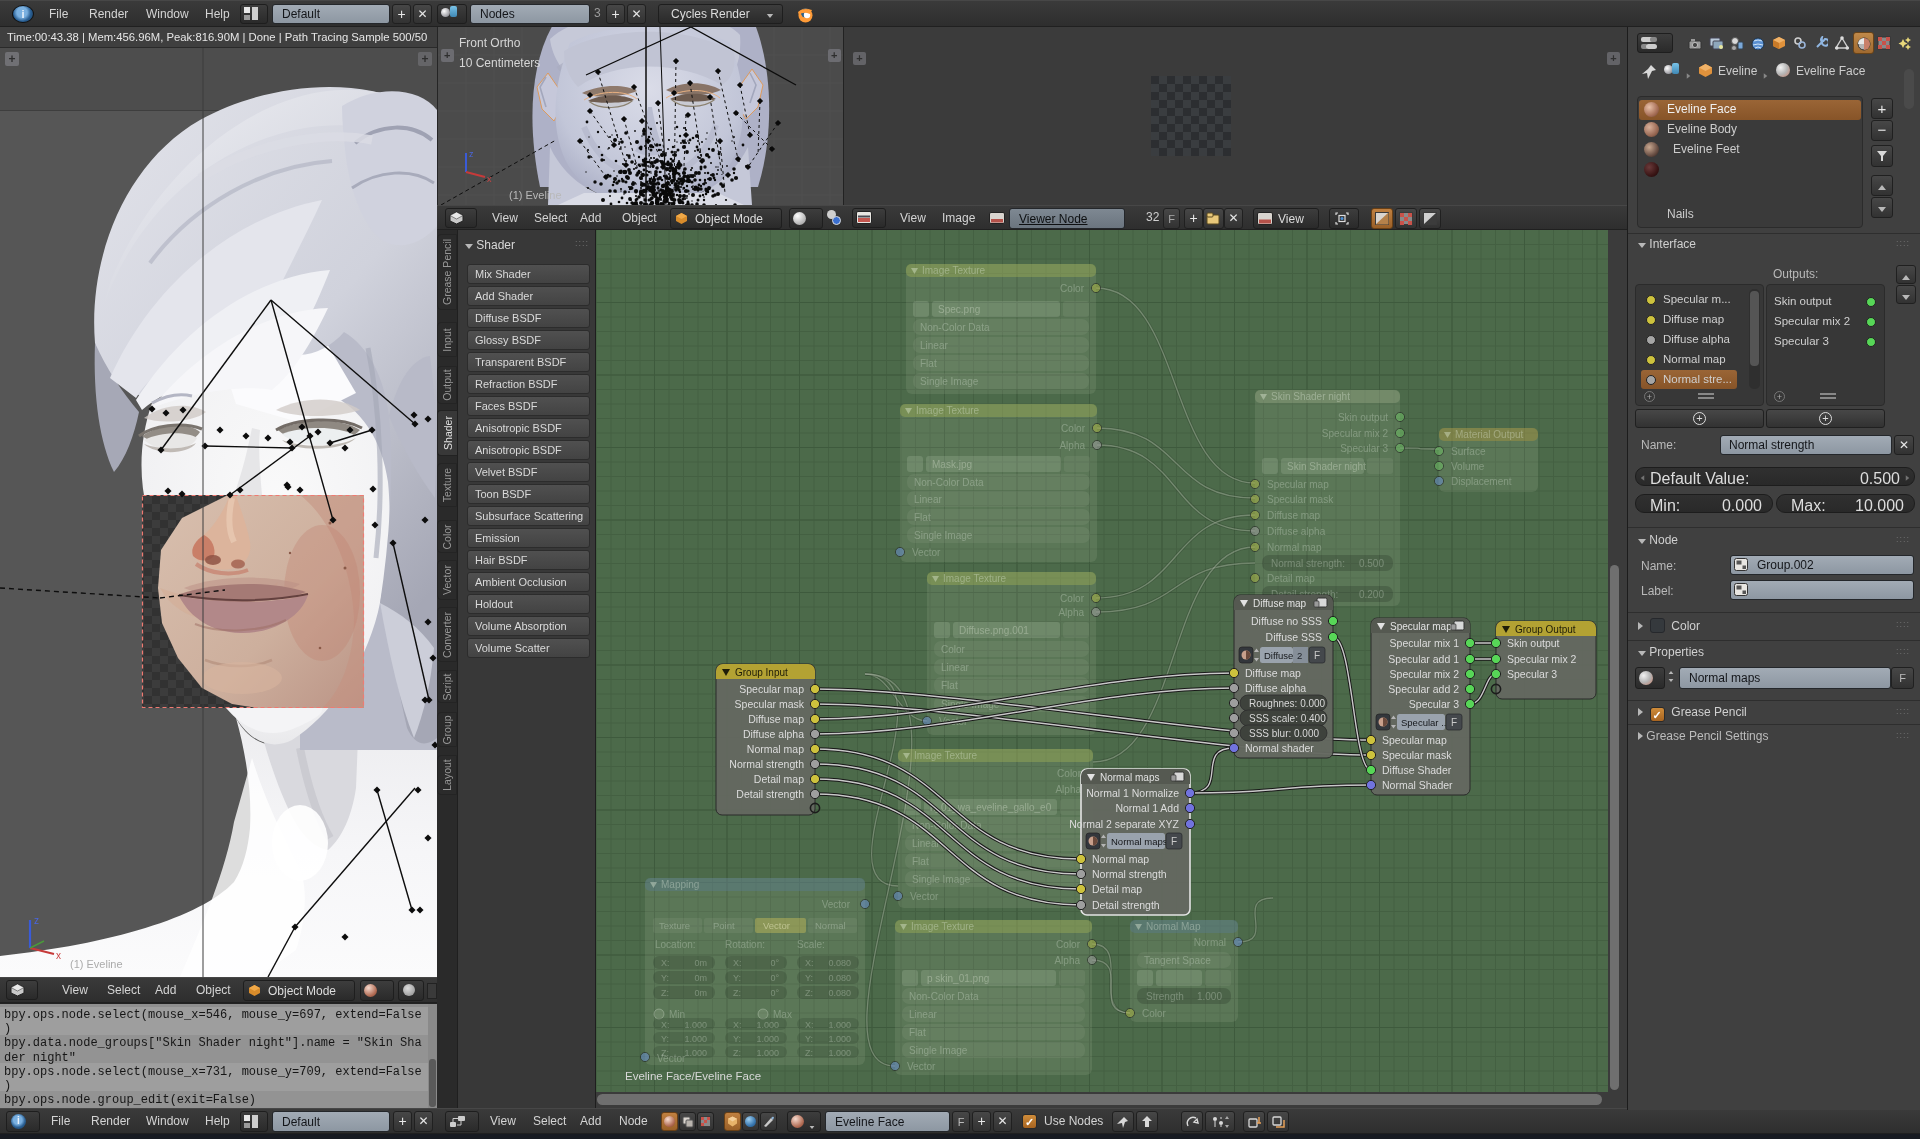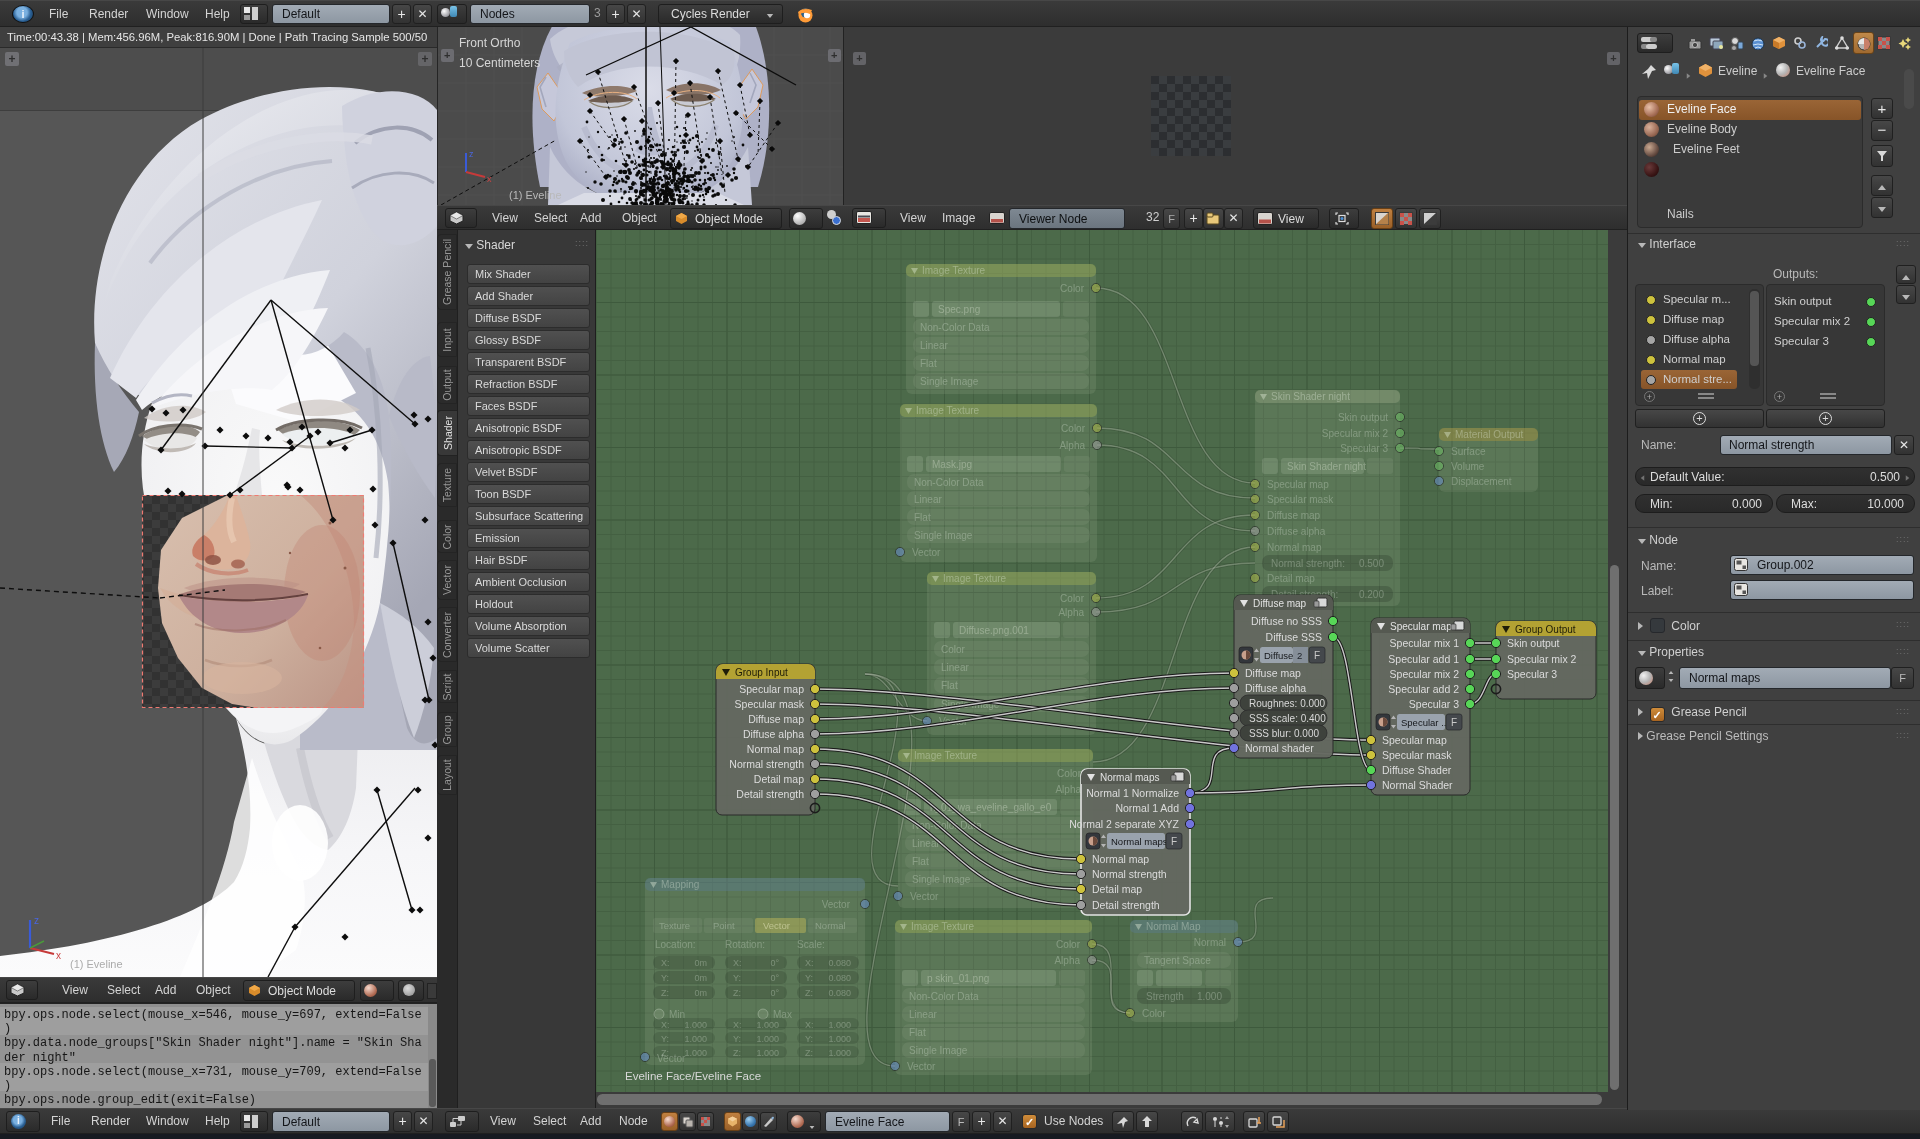"Viewer Node" div.lfield { text-decoration: none -> underline }
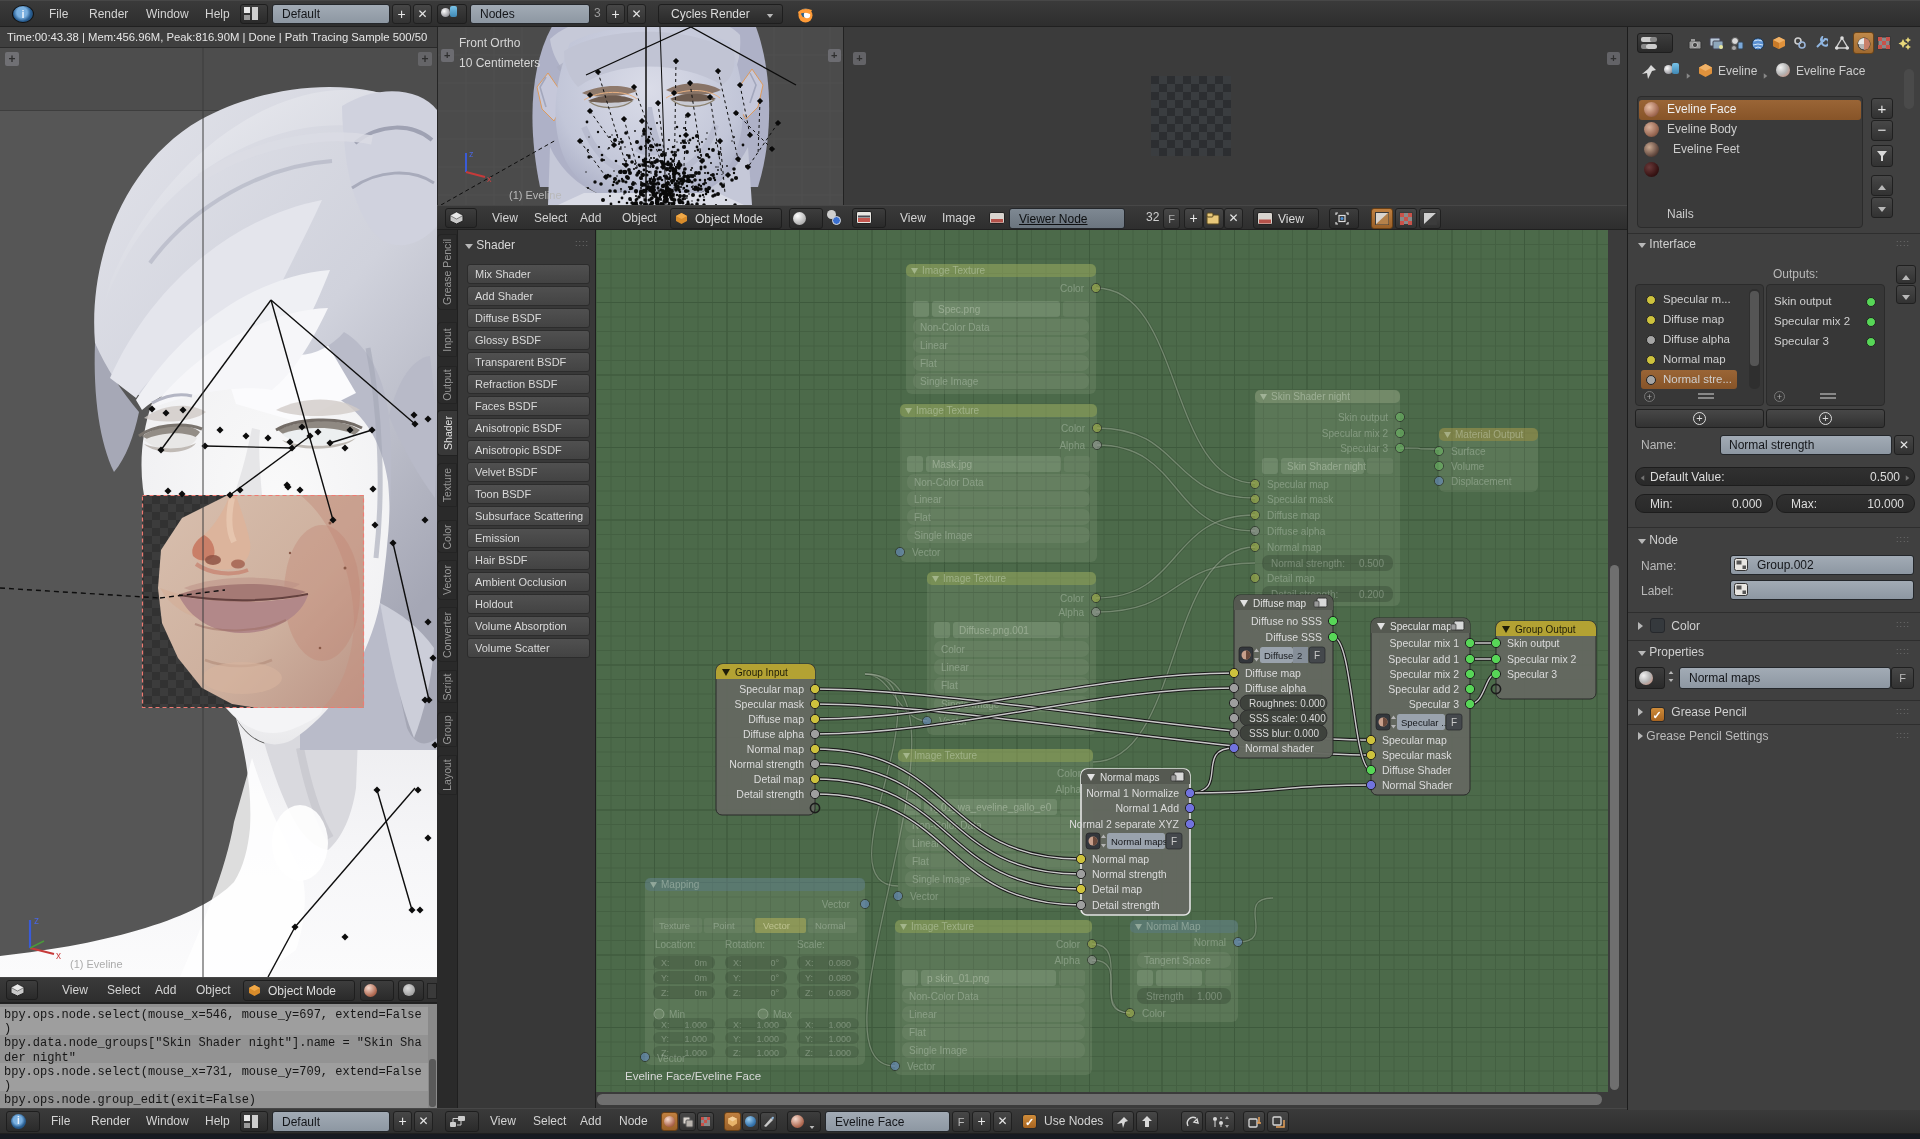"Default Value:" .slider { font-size: 12px -> 16px }
